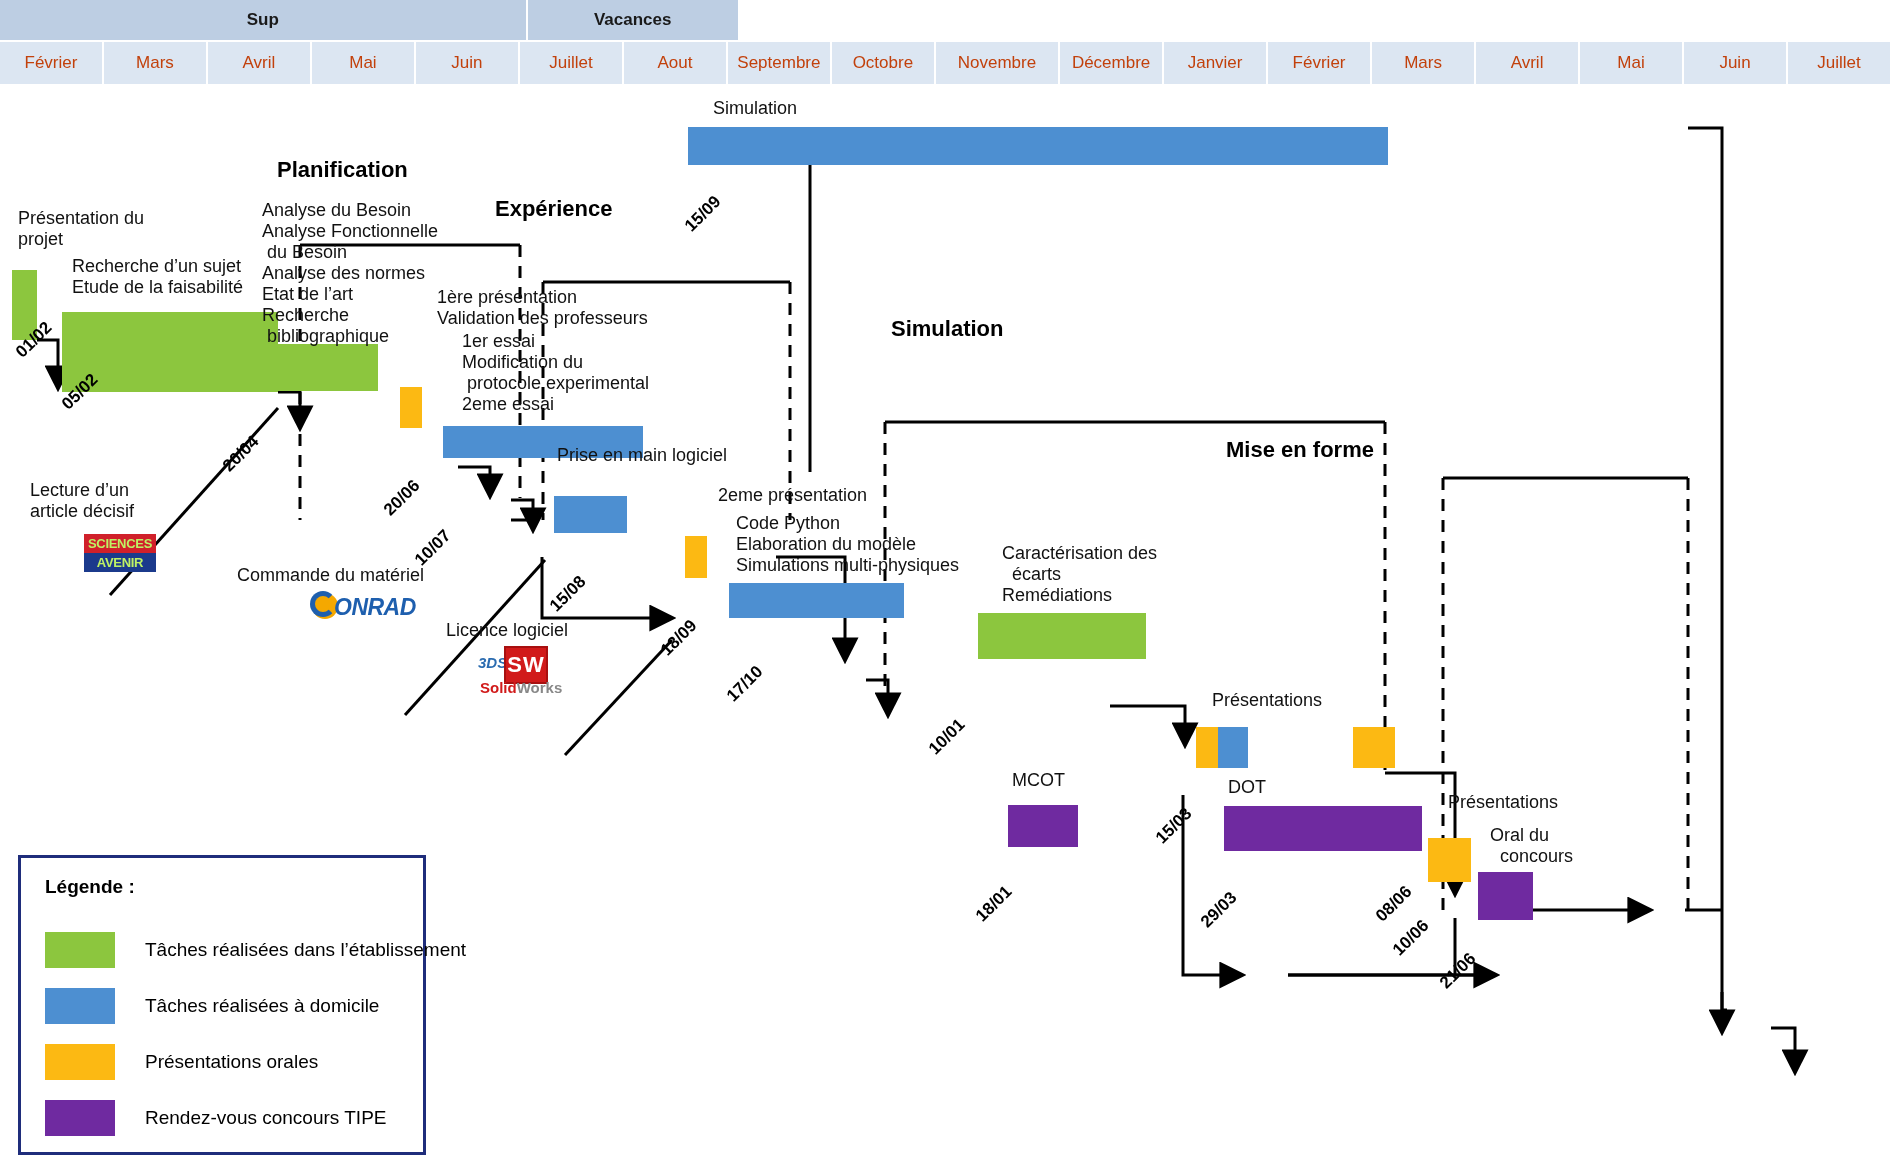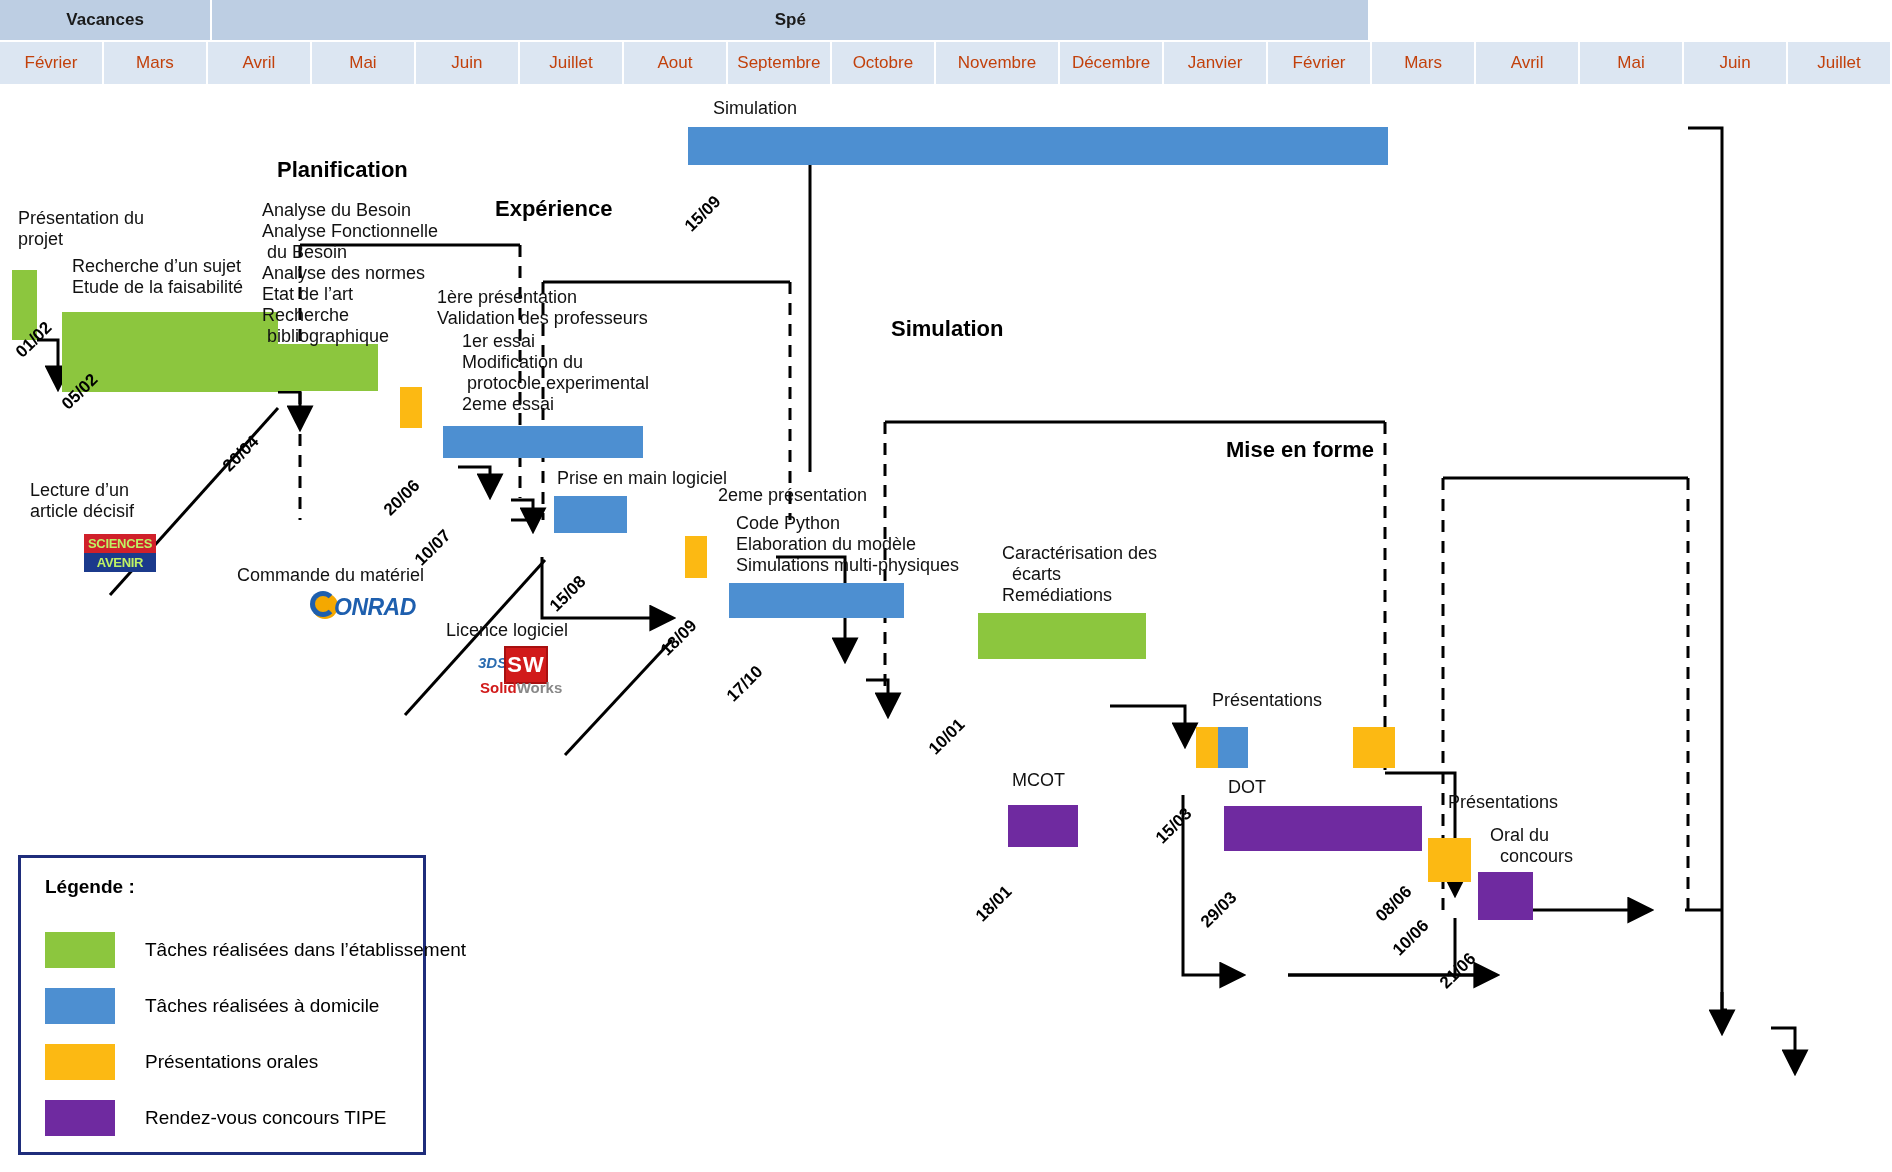"Sup" div.hdr-group { html: none -> <div>Sup</div> }
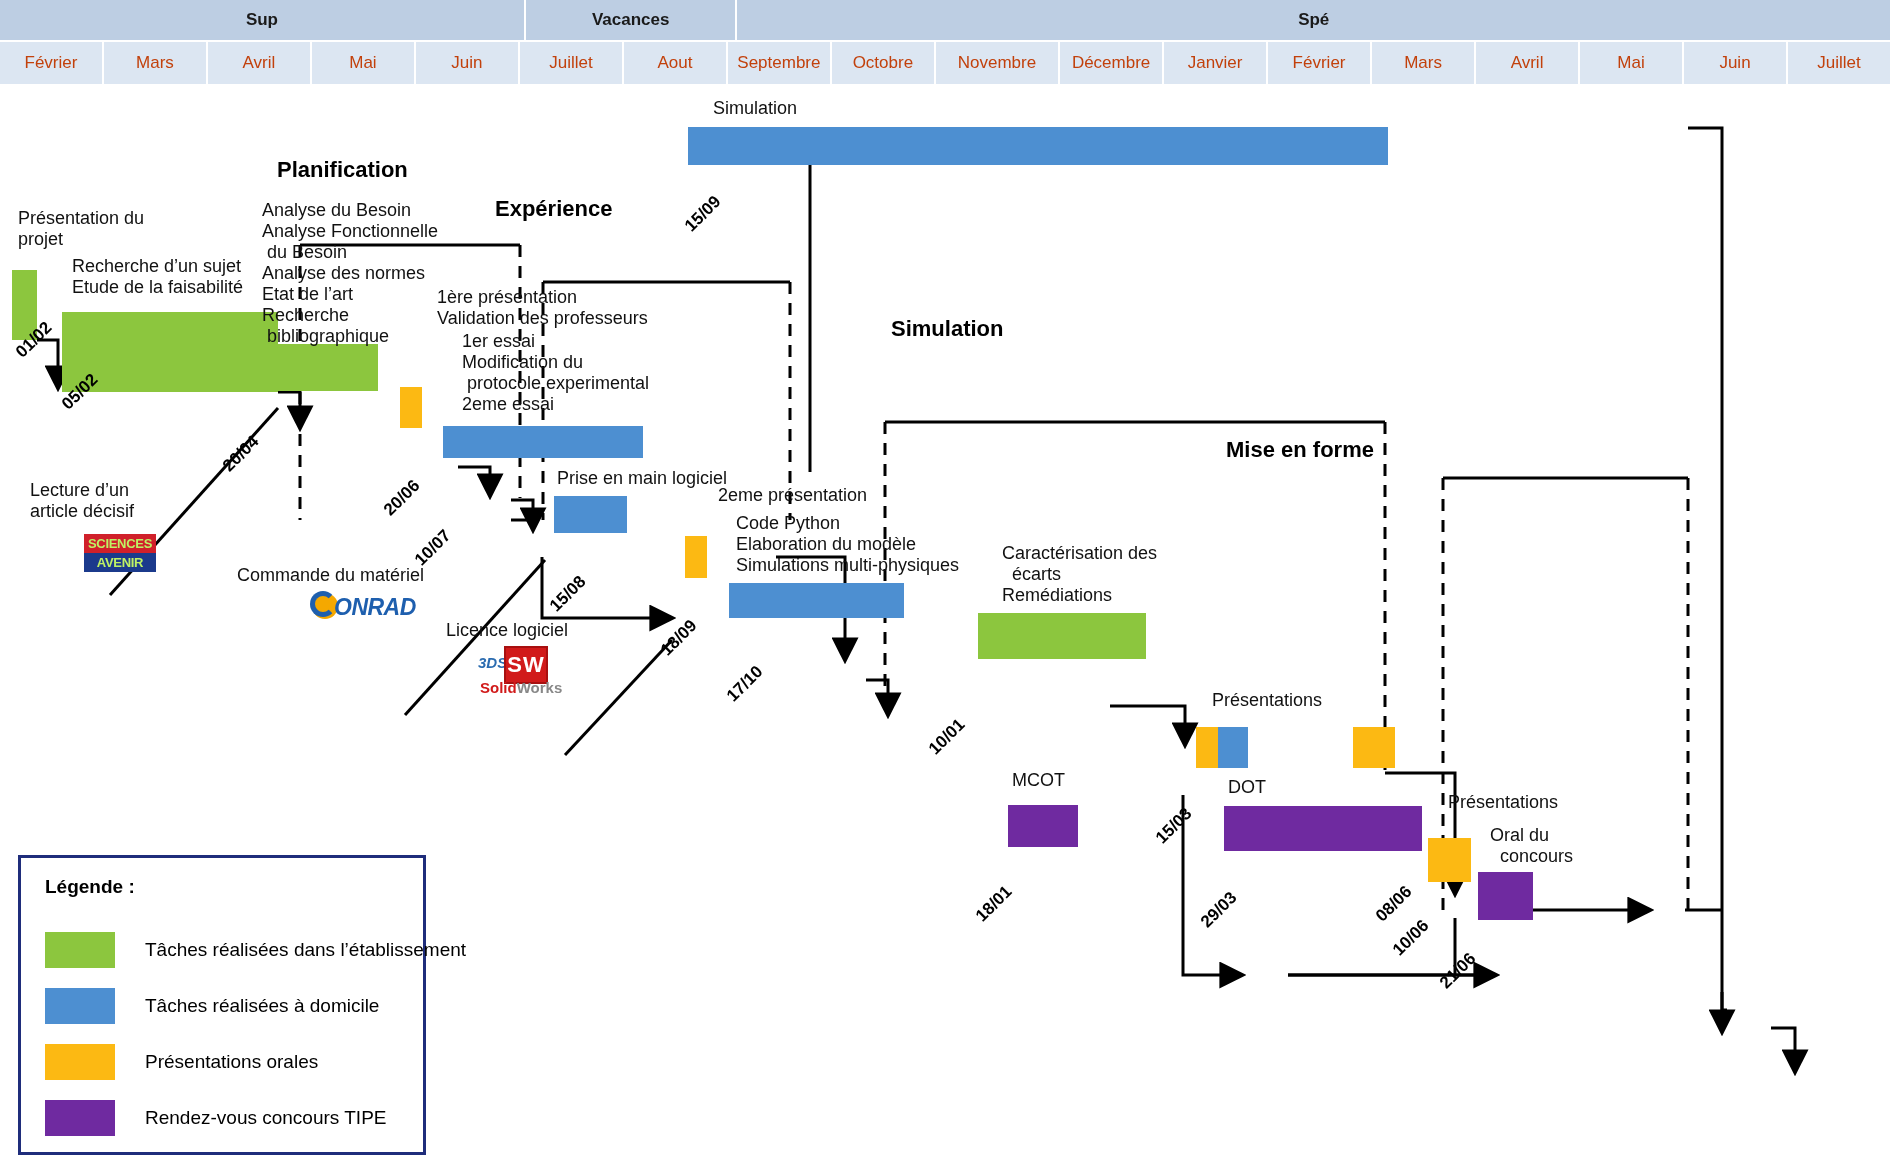"Spé" div.hdr-group { html: <div>Spé</div> -> none }
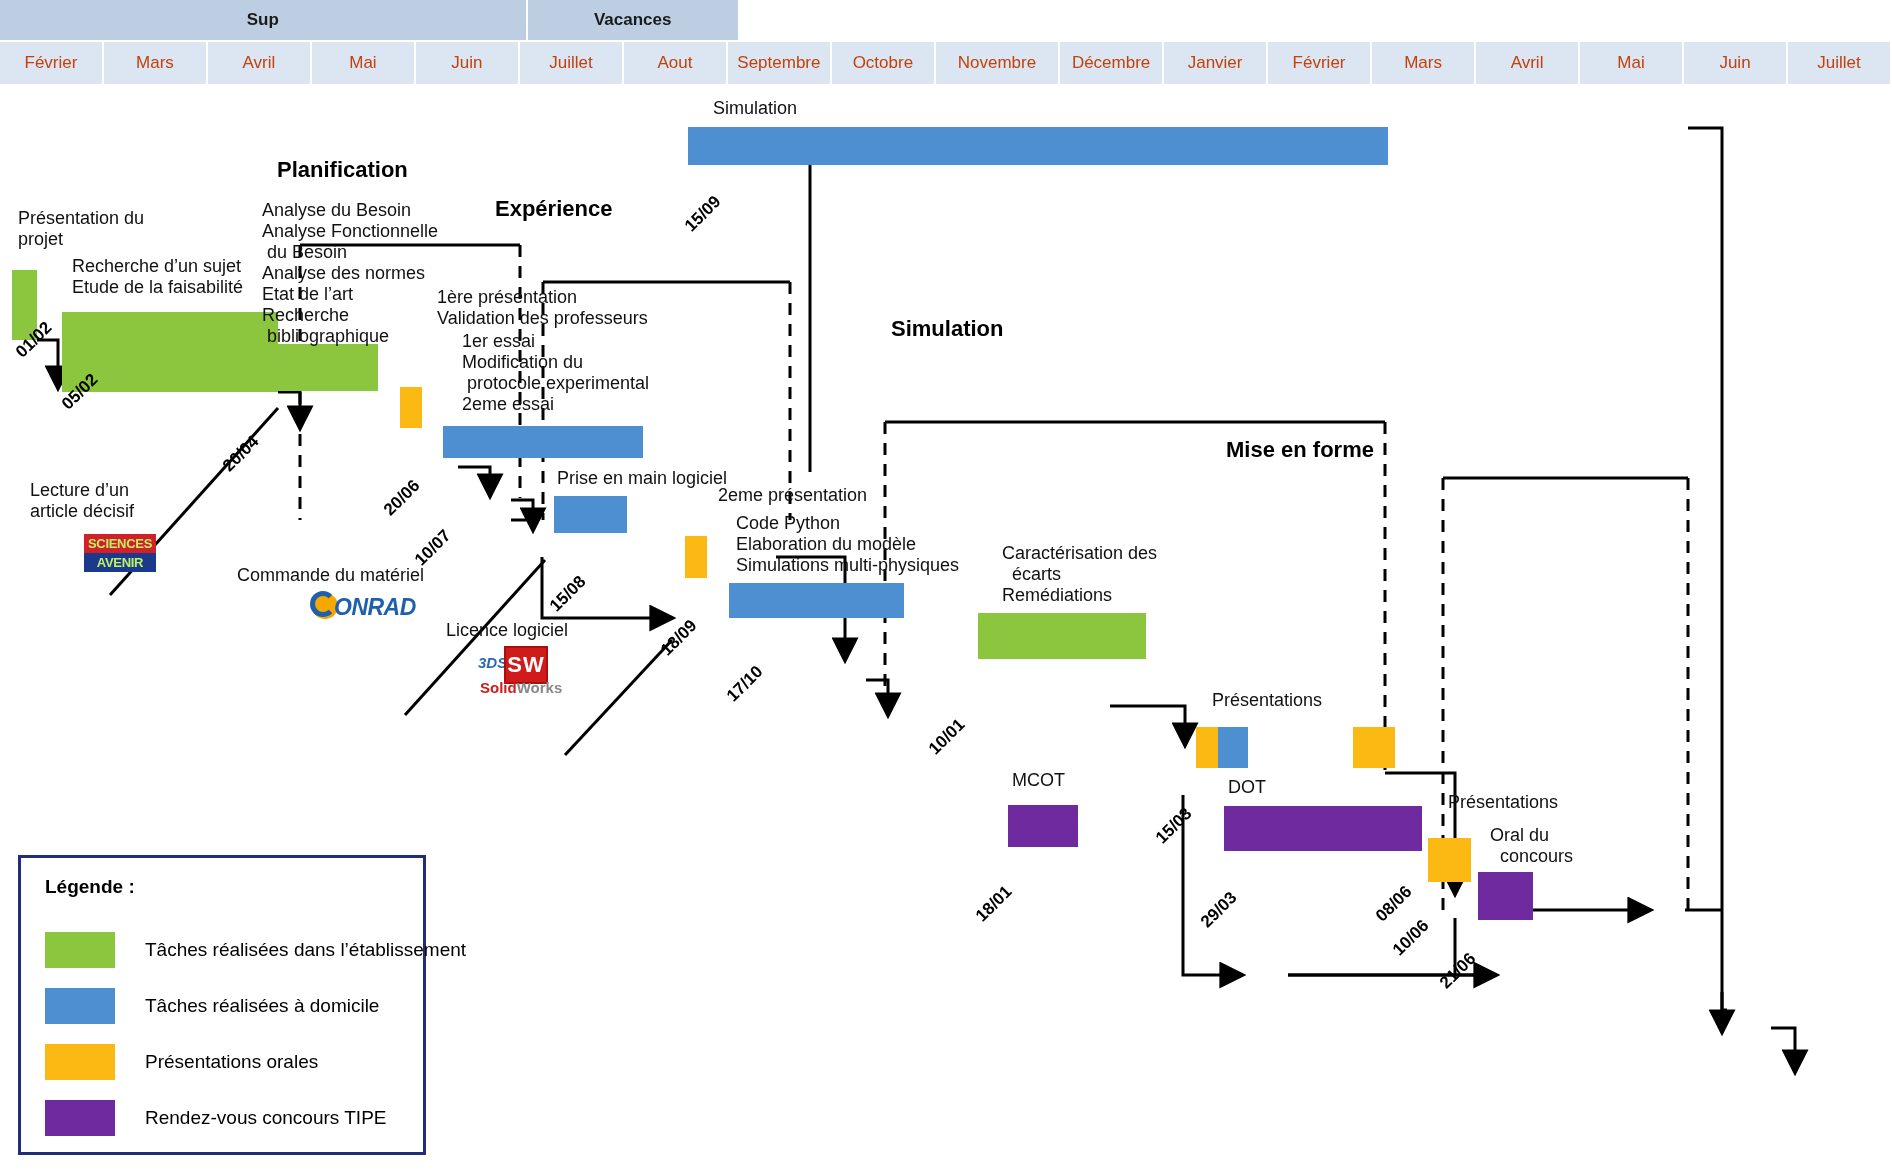"Prise en main logiciel" div.lbl { top: 468px -> 445px }
